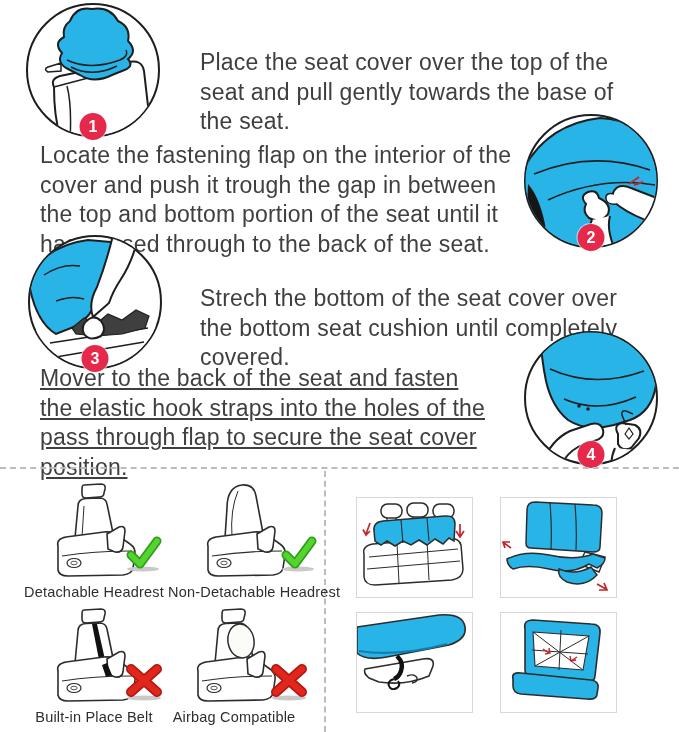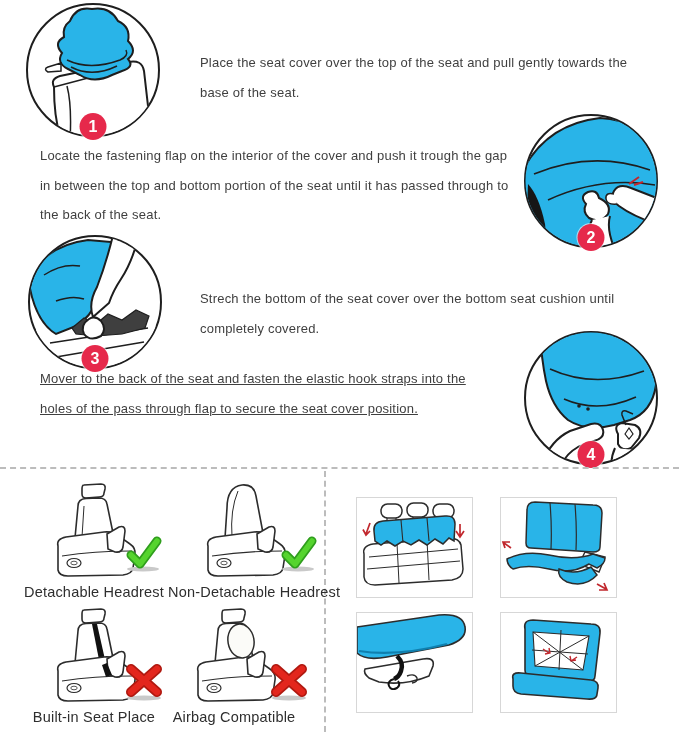"Place the seat cover over" .step-text { font-size: 13px -> 23px }
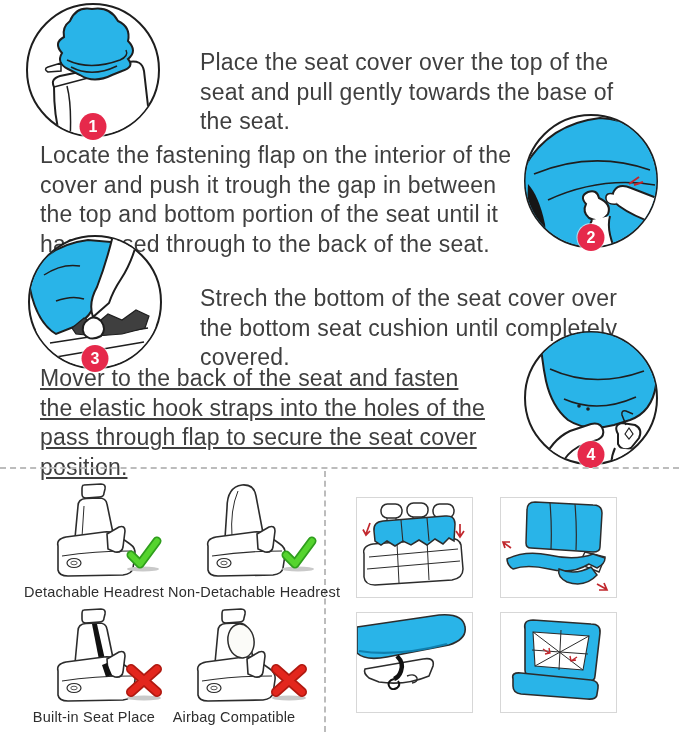"Built-in Seat Place" span.compat-label { text: Seat Place -> Place Belt }
